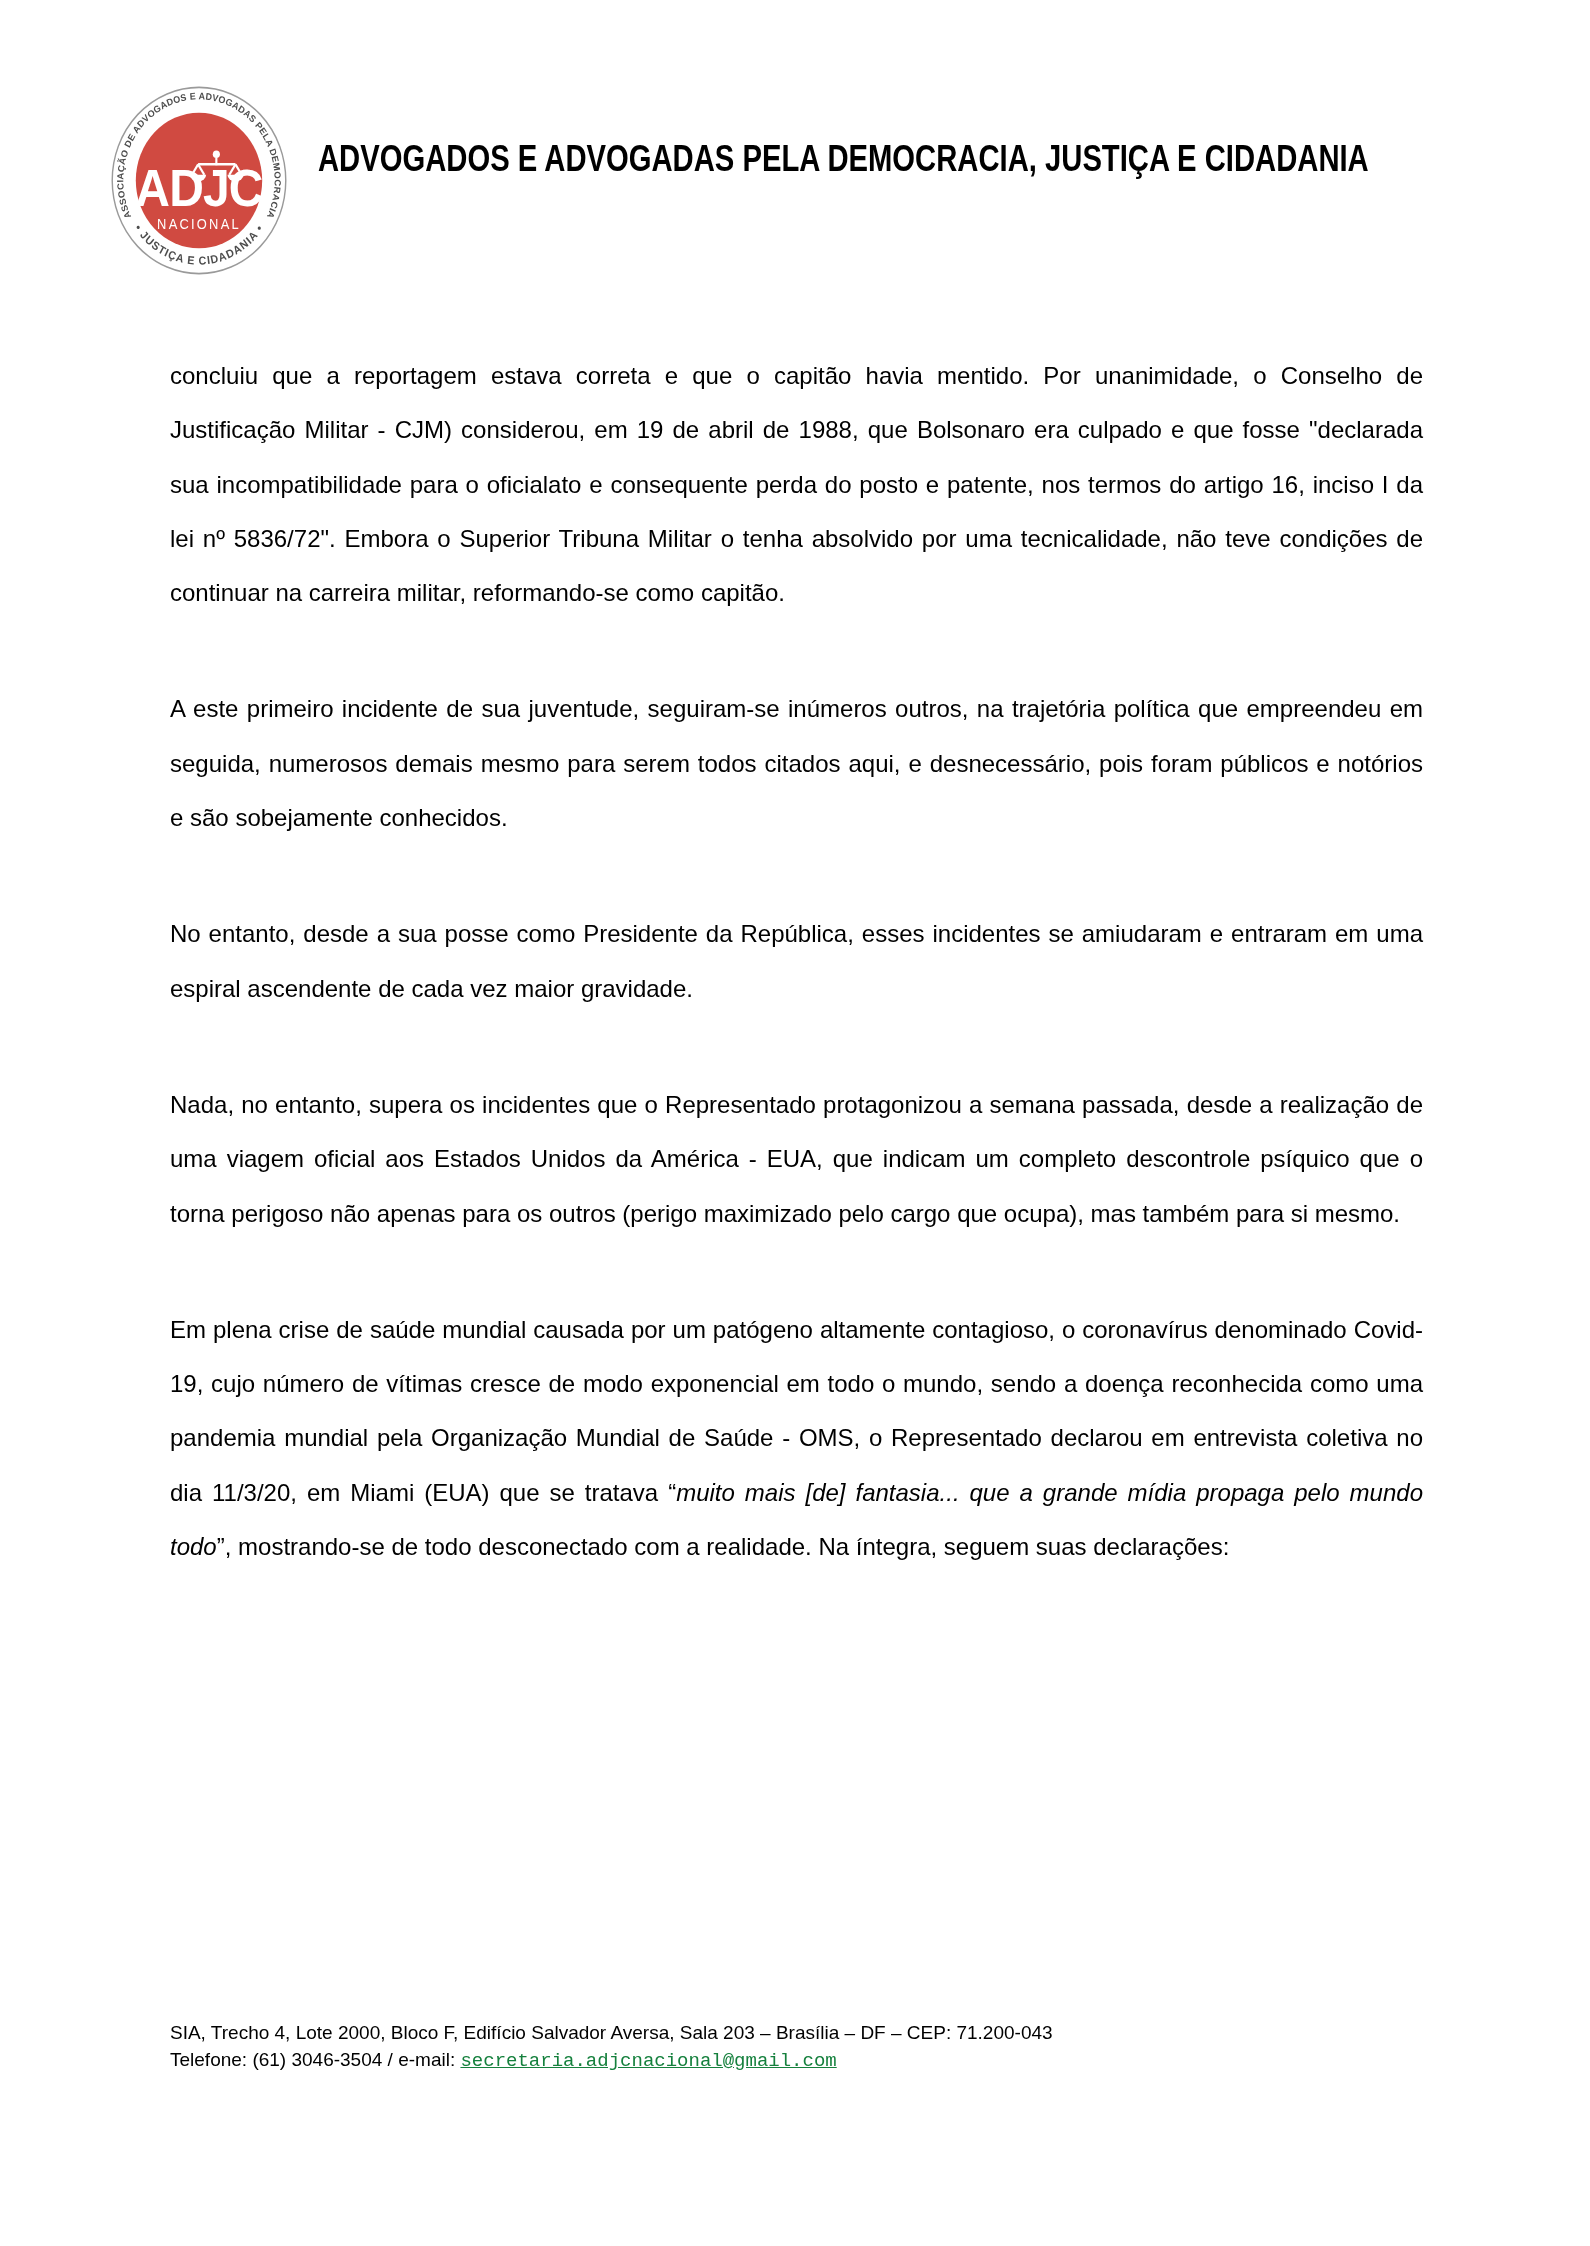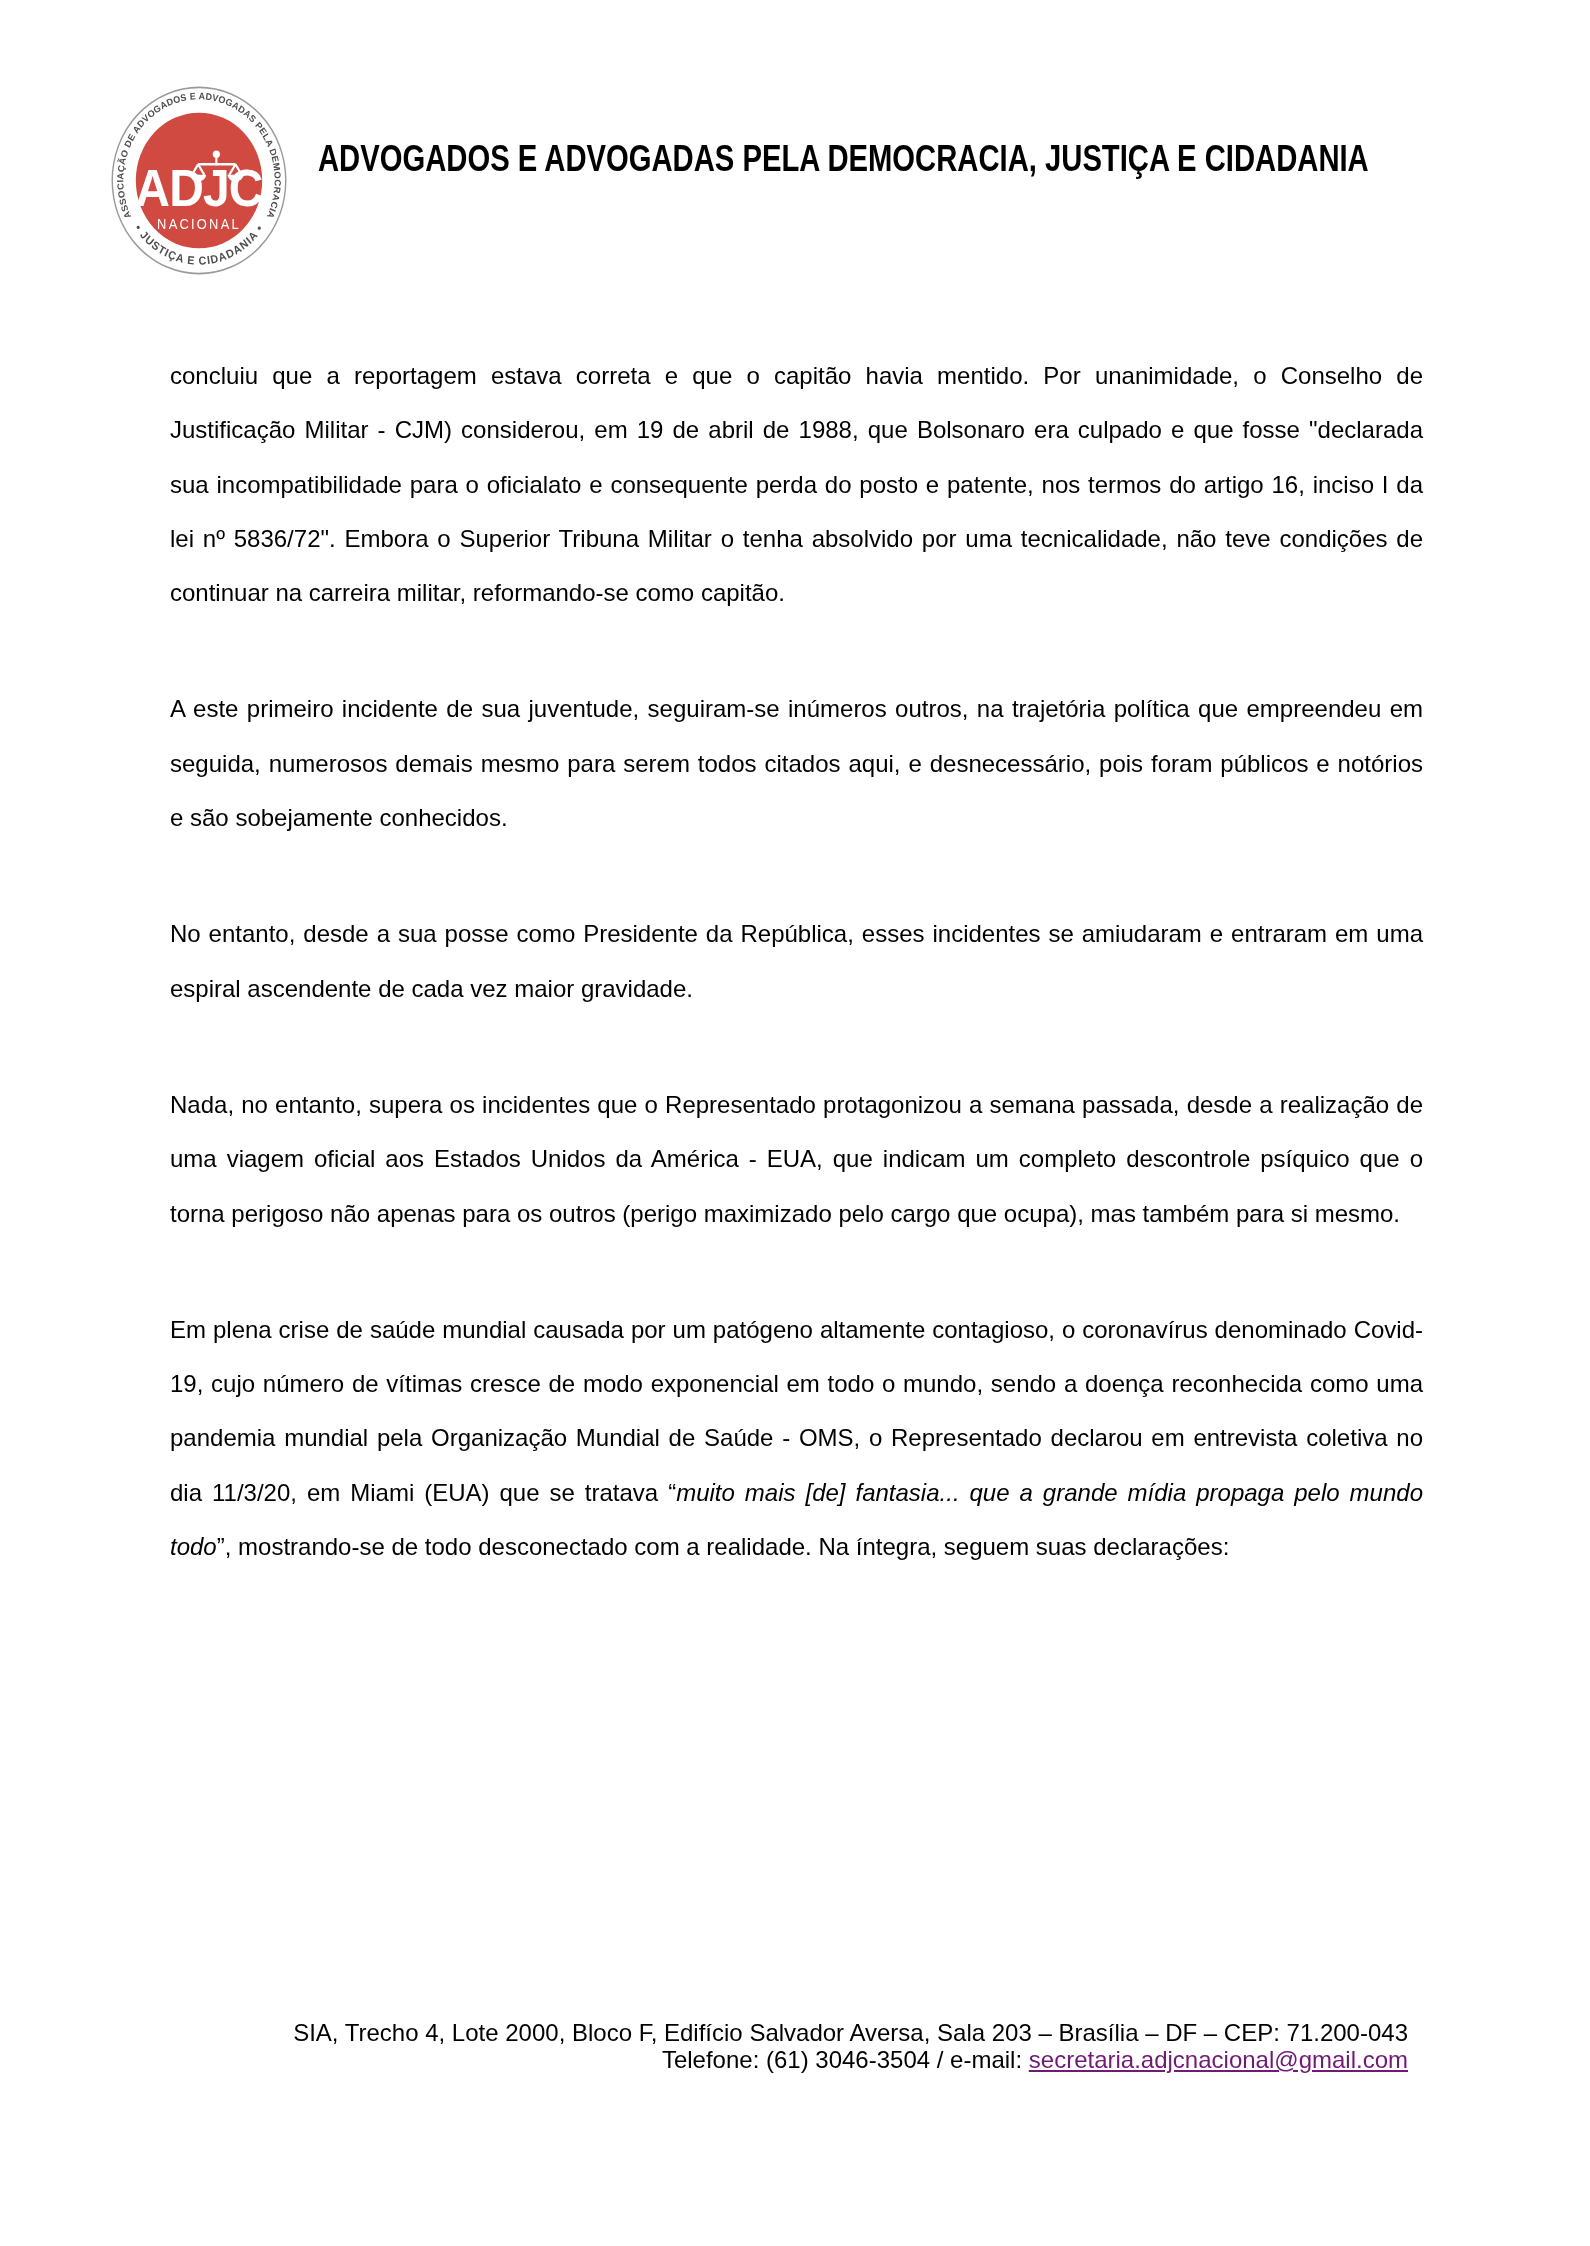"SIA, Trecho 4, Lote 2000," .page-footer { font-size: 24px -> 19px; left: 155px -> 170px; text-align: right -> left }
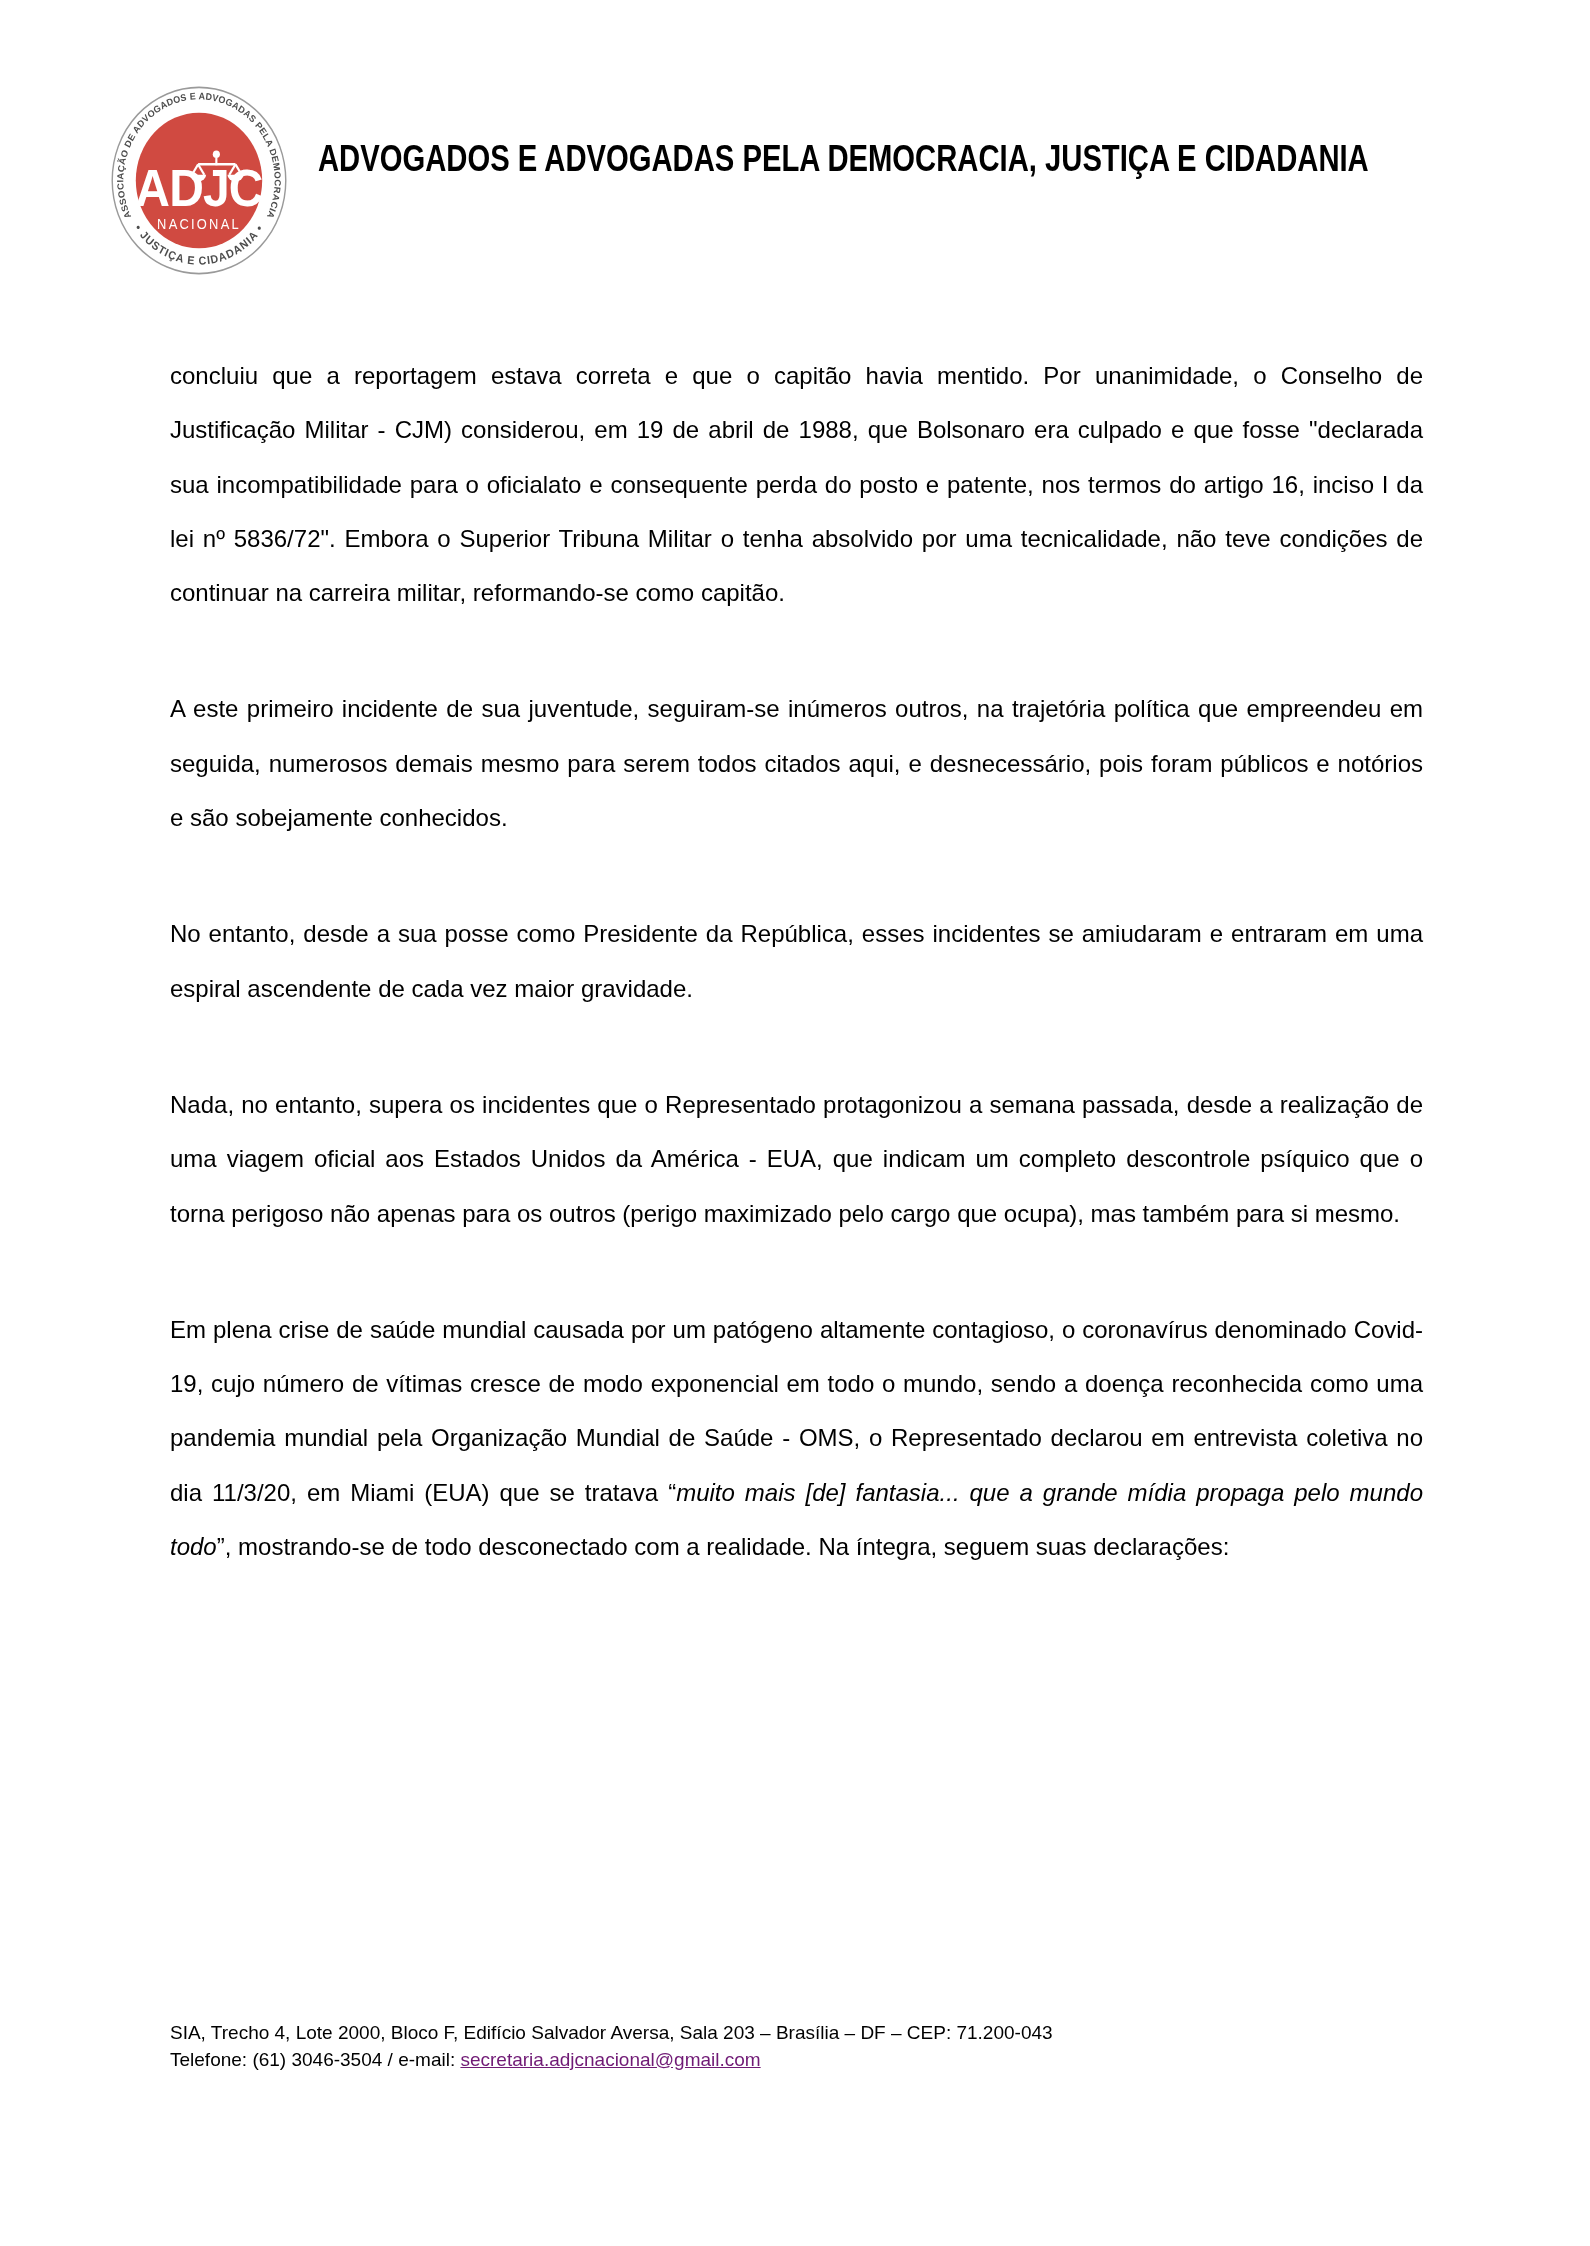"secretaria.adjcnacional@gmail.com" .page-footer a { color: #701a75 -> #15803d; font-family: none -> Liberation Mono, monospace }
